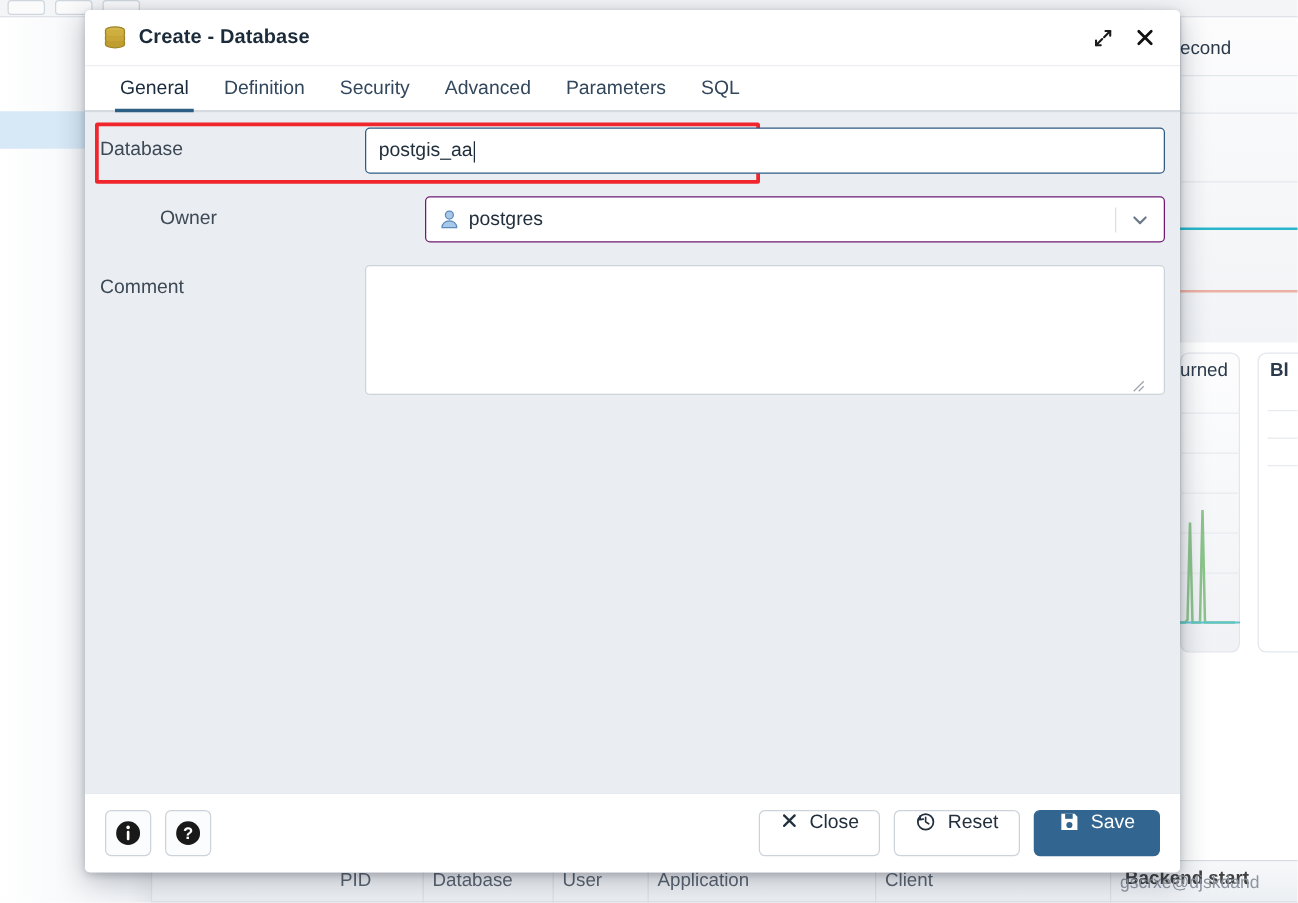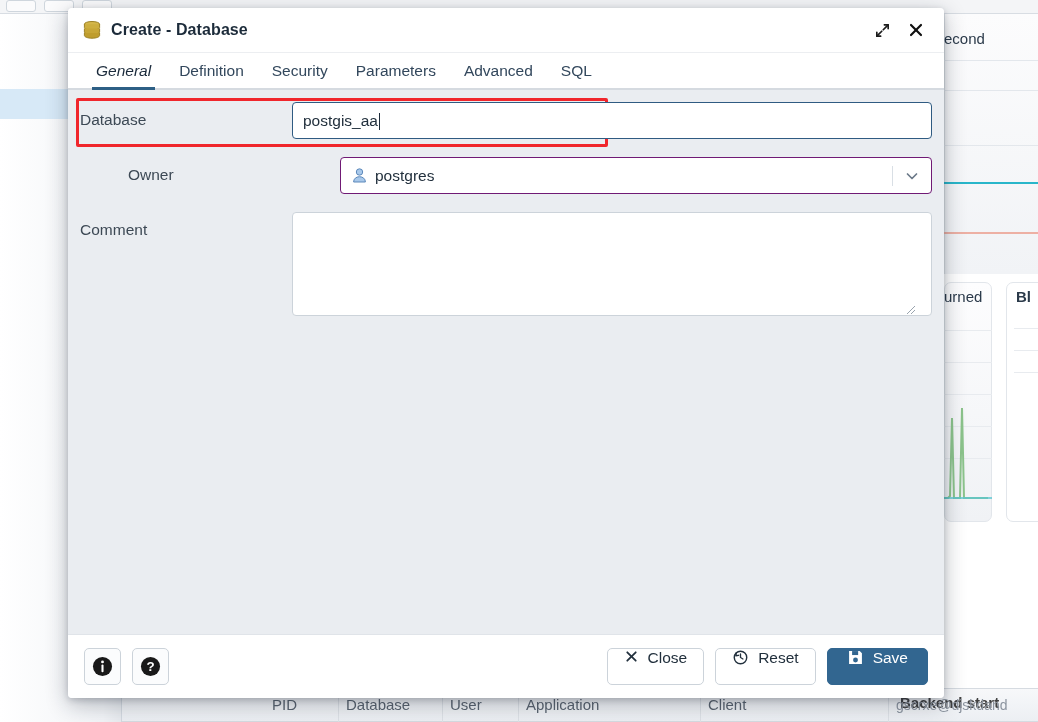"General" .dlg-tab.active { font-style: italic -> none }
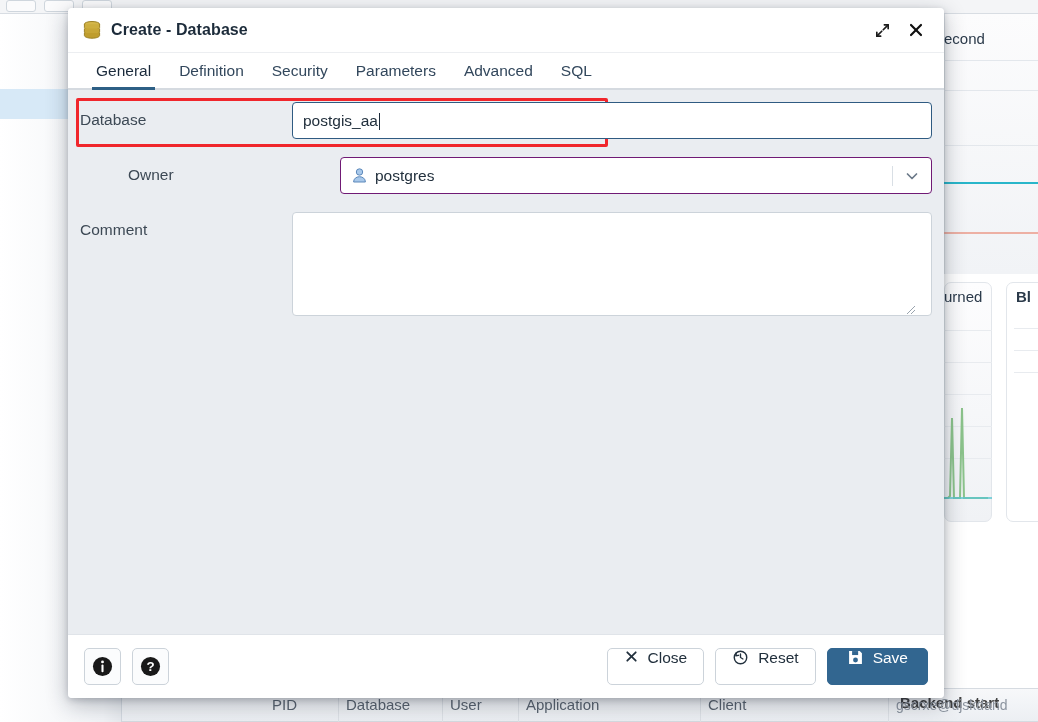"Parameters" div.dlg-tab { order: before "Advanced" -> after "Advanced" }
